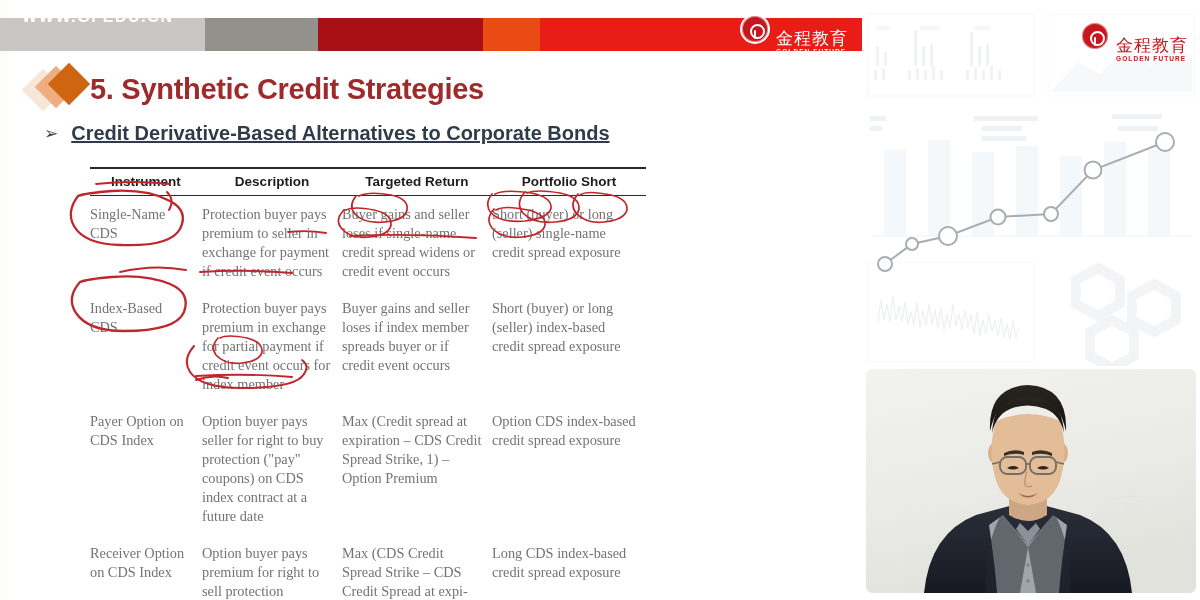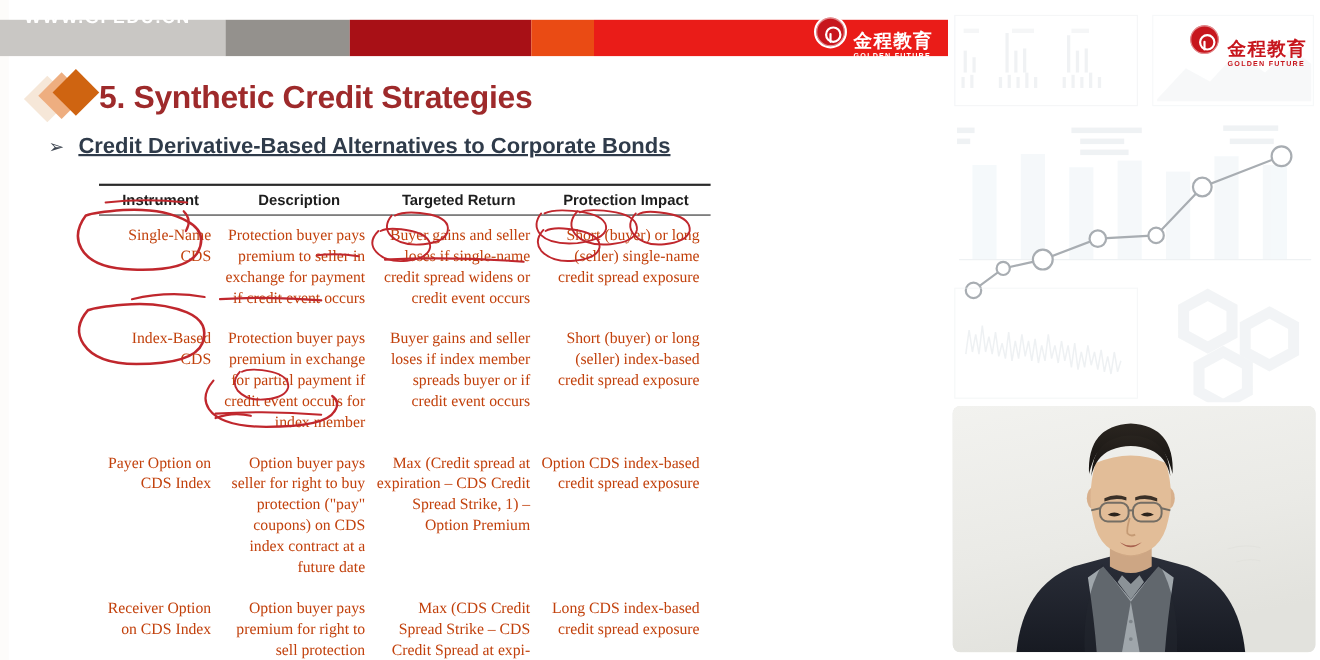"金程教育" .seal-cn { font-weight: 700 -> 400 }
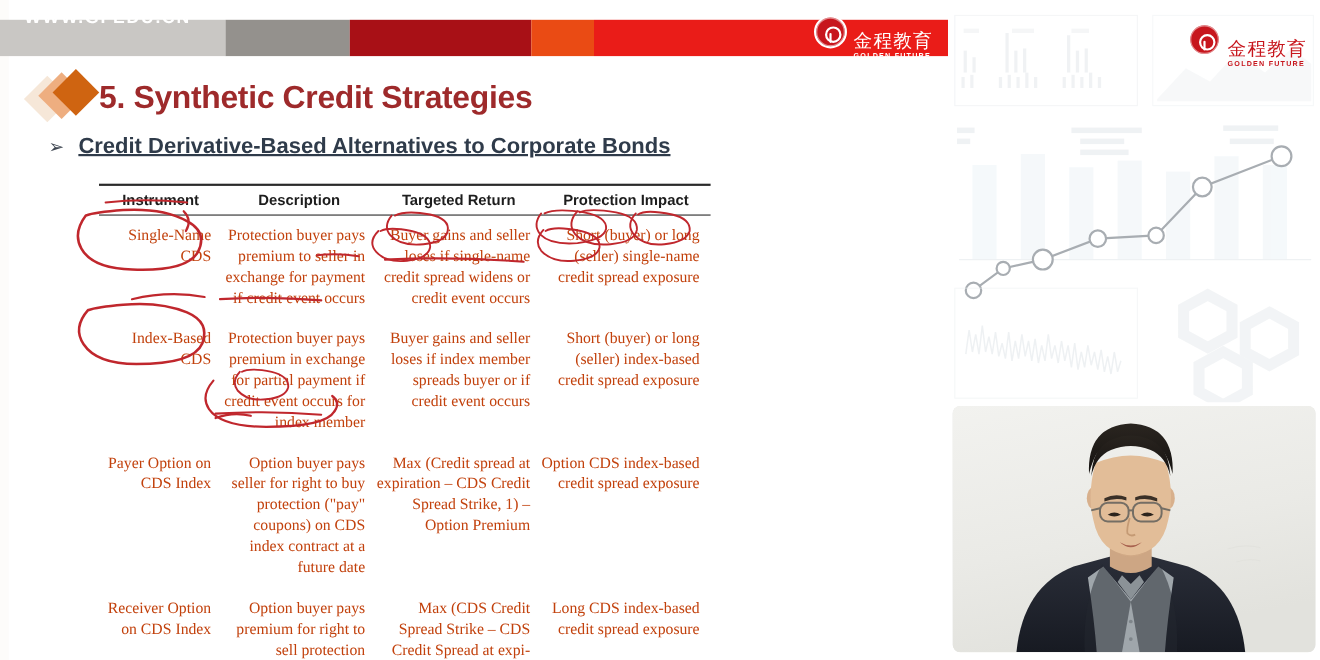"Protection Impact" th { text: Protection Impact -> Portfolio Short }
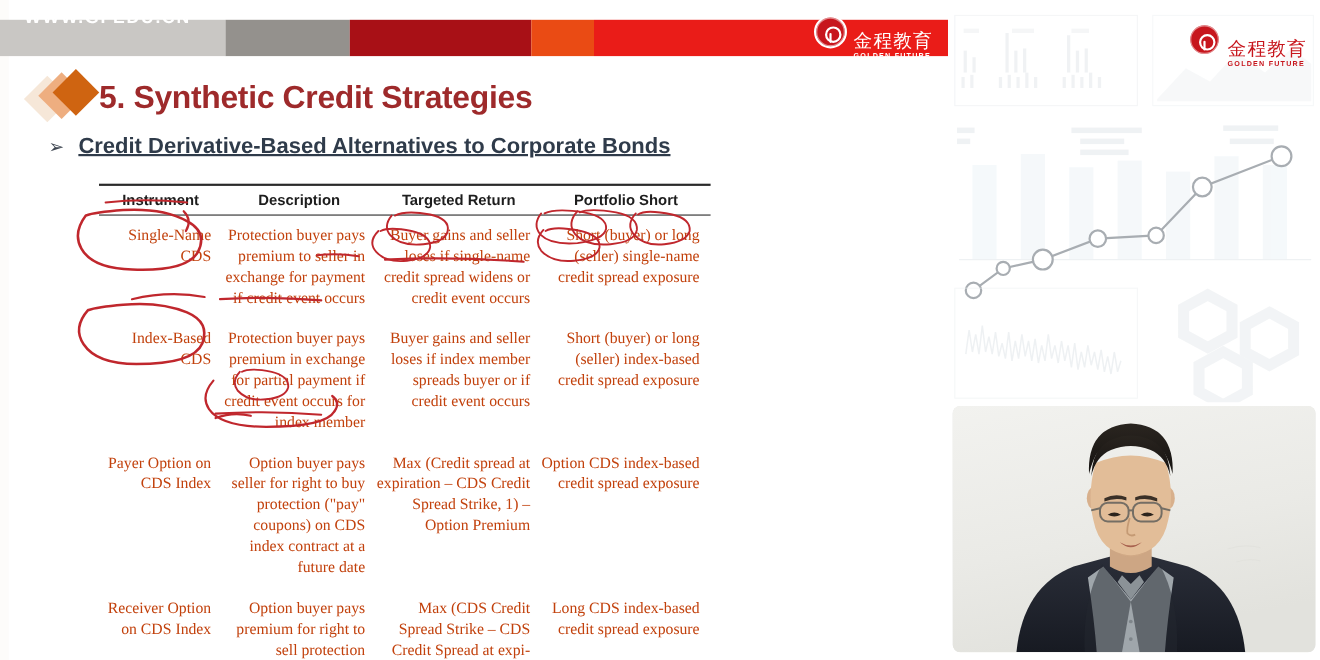"Single-Name CDS" table#cds-table td { color: #c2410c -> #737373; text-align: right -> none }
